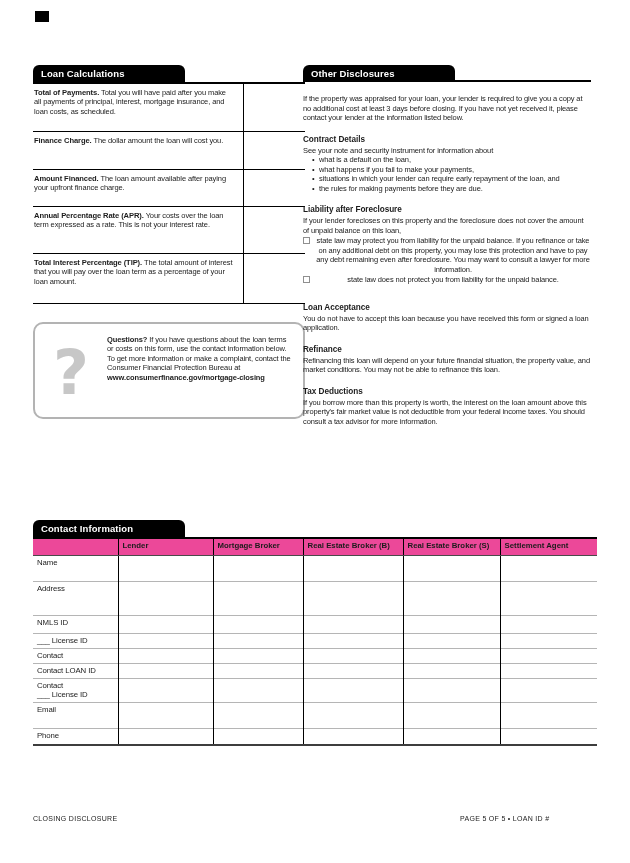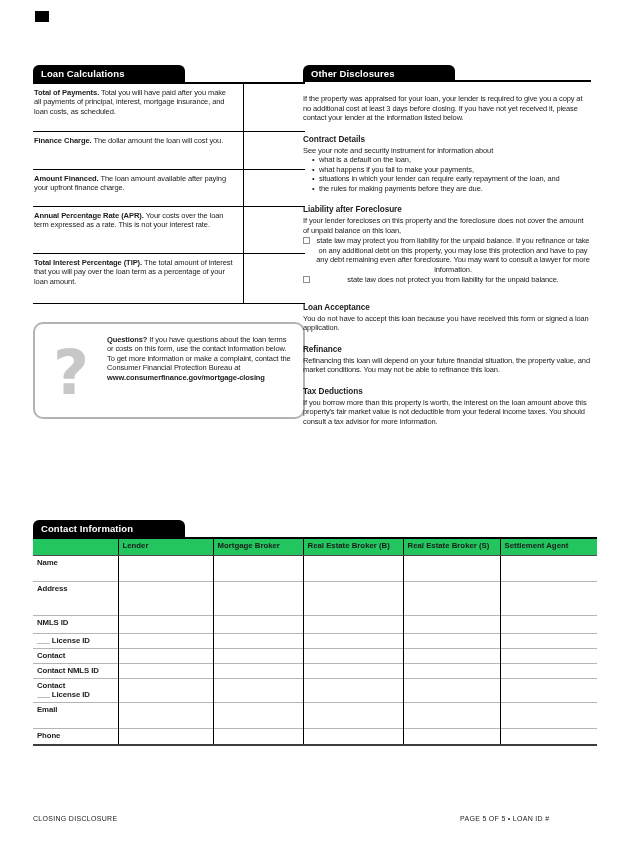"Lender" .contact-table th { background: #22c55e -> #ec4899 }
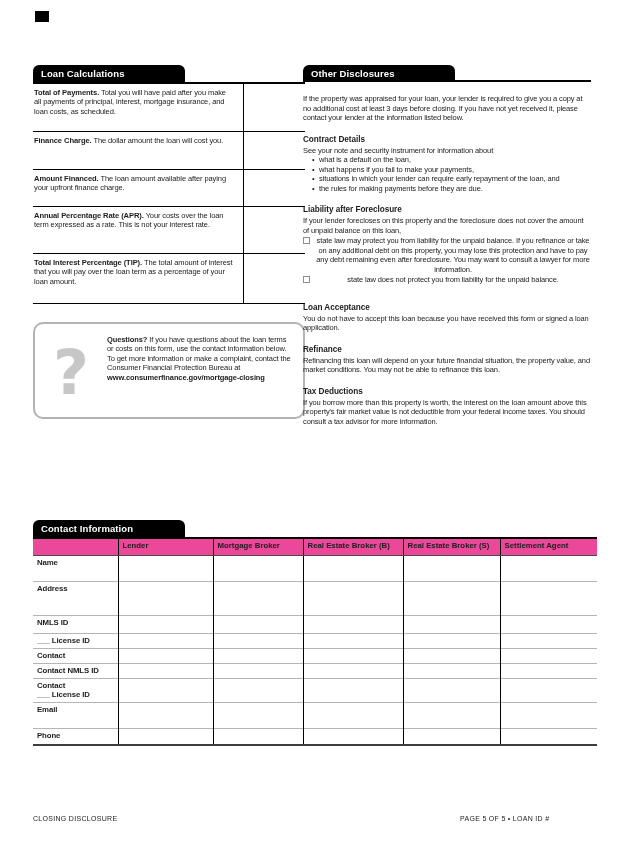"Name" .row-label { font-weight: bold -> normal }
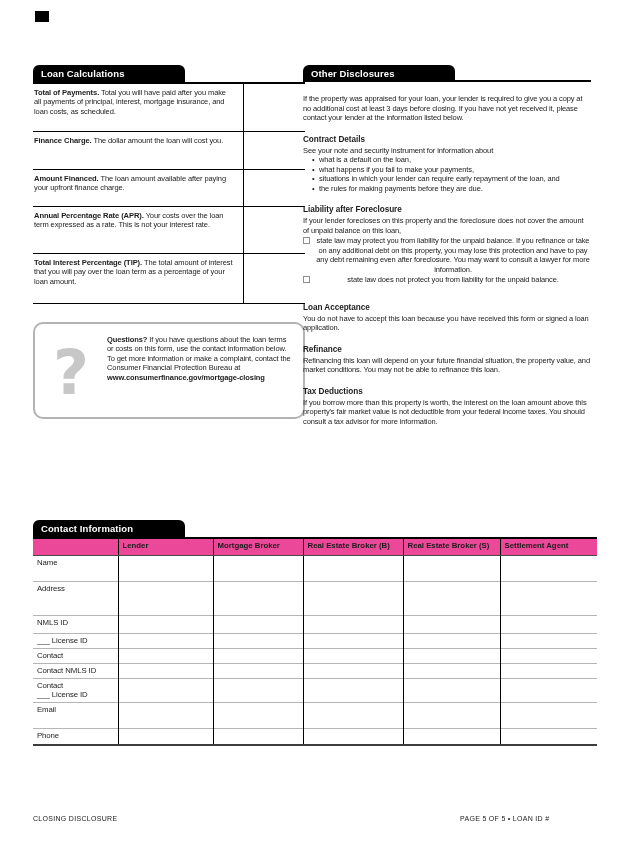"Contact NMLS ID" td.row-label { text: NMLS -> LOAN }
